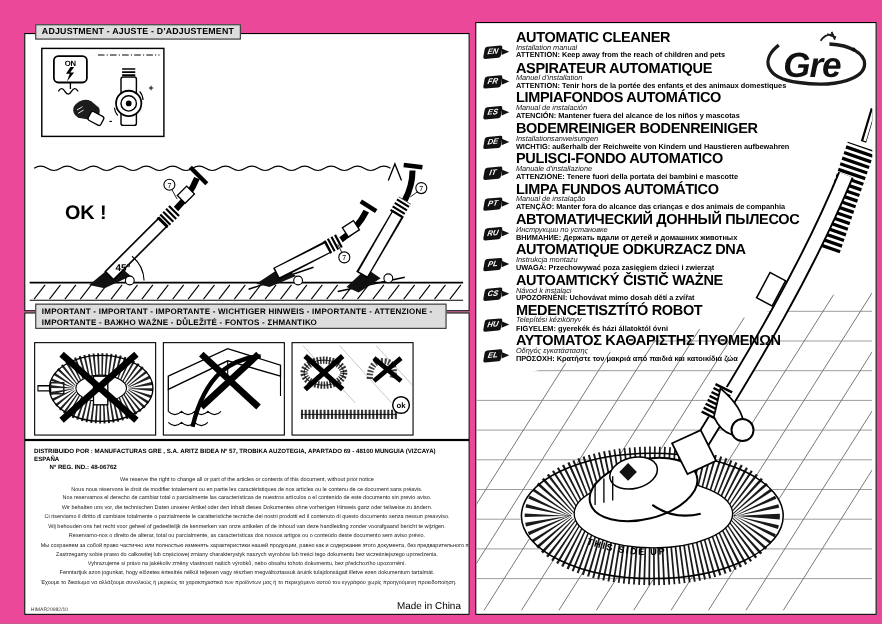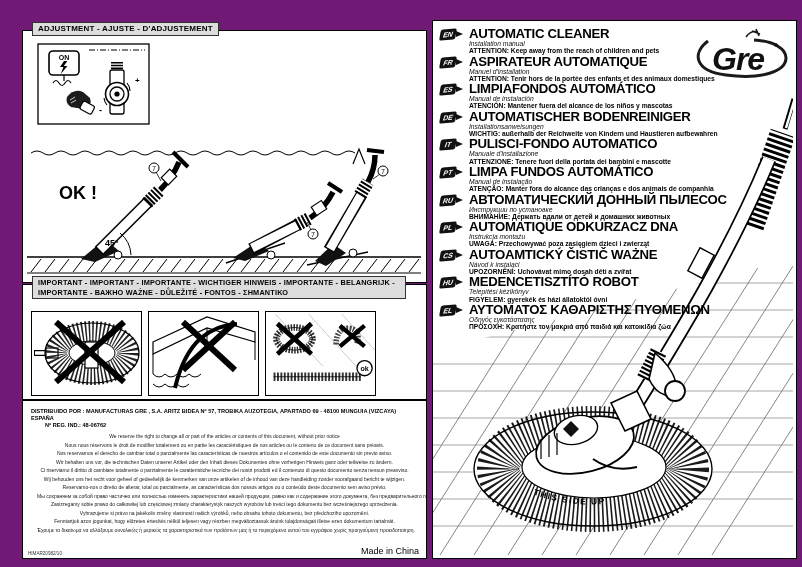"ADJUSTMENT - AJUSTE - D'ADJUSTEMENT" .page { background: #701a75 -> #ec4899 }
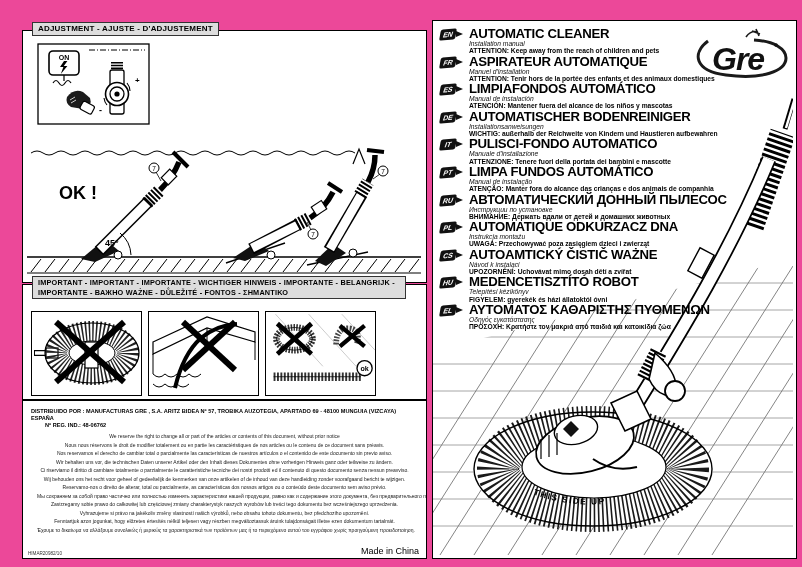"AUTOMATIC CLEANER" .lang-row { align-items: none -> flex-end }
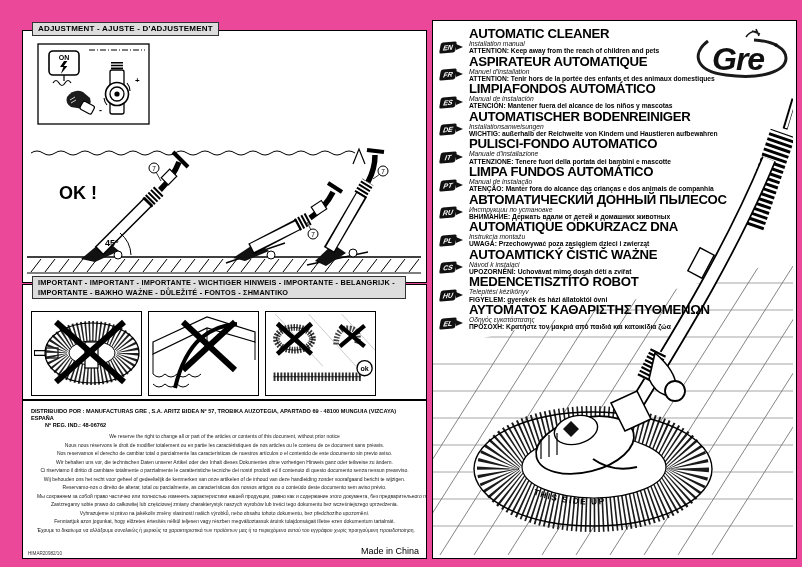"AUTOMATISCHER BODENREINIGER" div.lang-title { text: AUTOMATISCHER -> BODEMREINIGER }
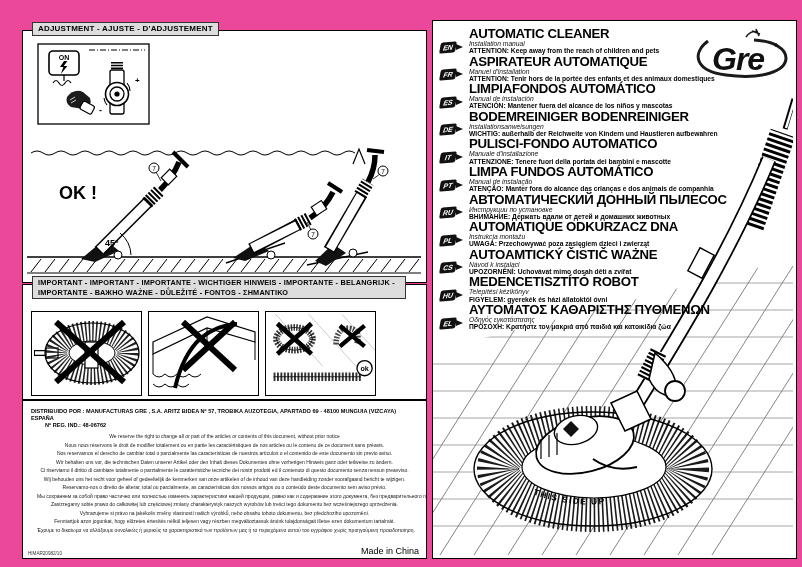"IMPORTANT - IMPORTANT - IMPORTANTE" div.box-header { text: BELANGRIJK -> ATTENZIONE }
